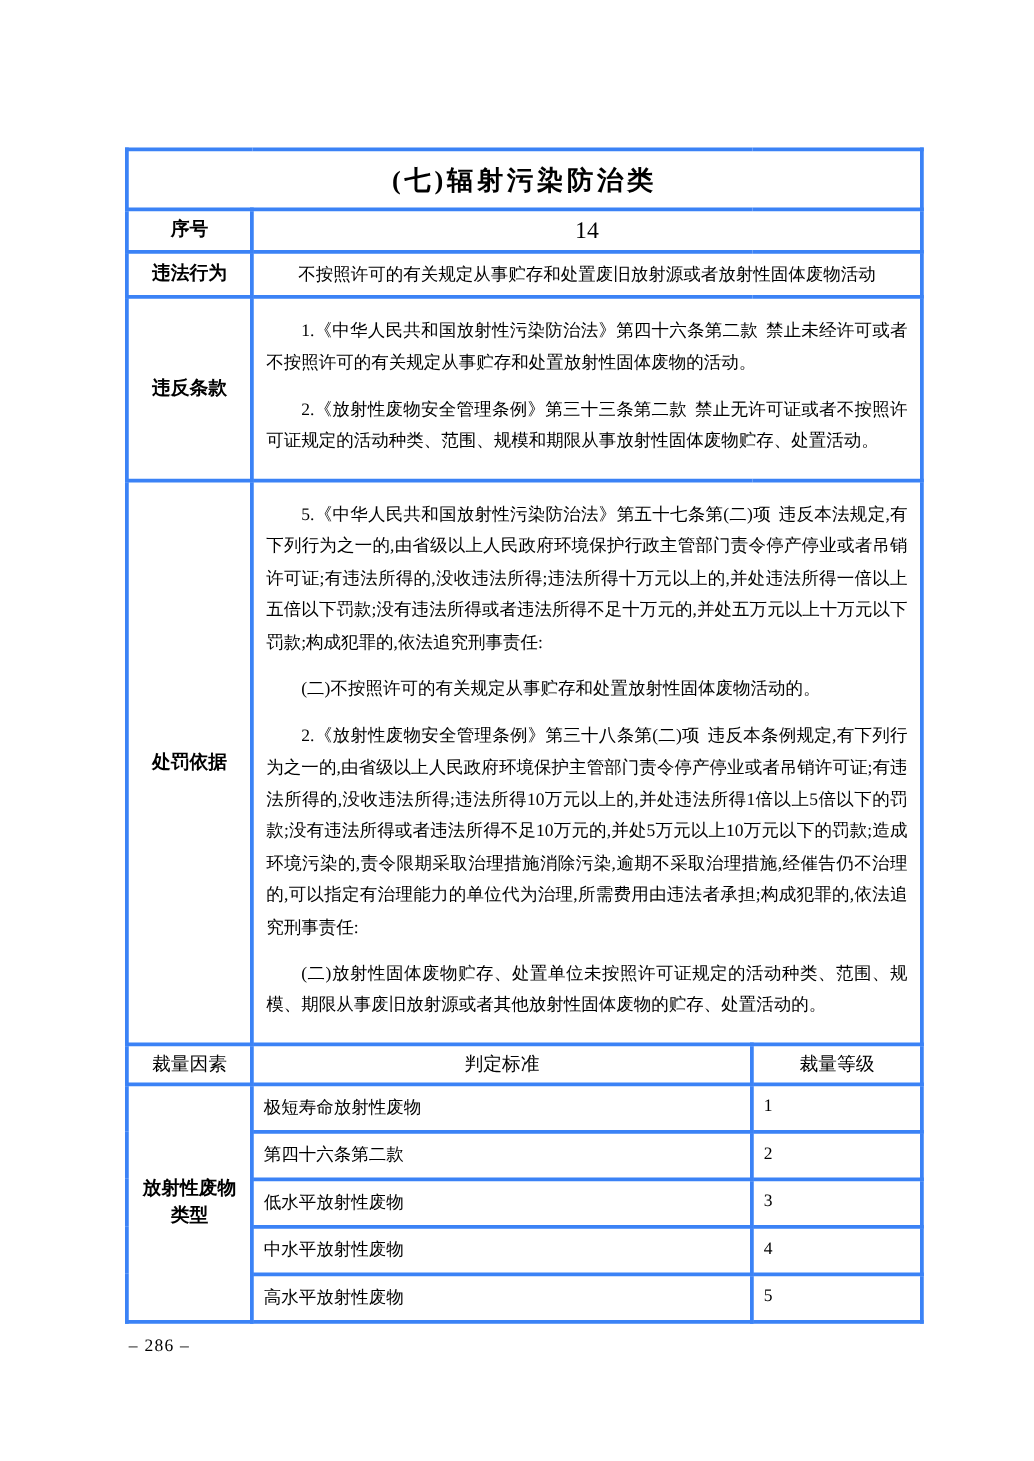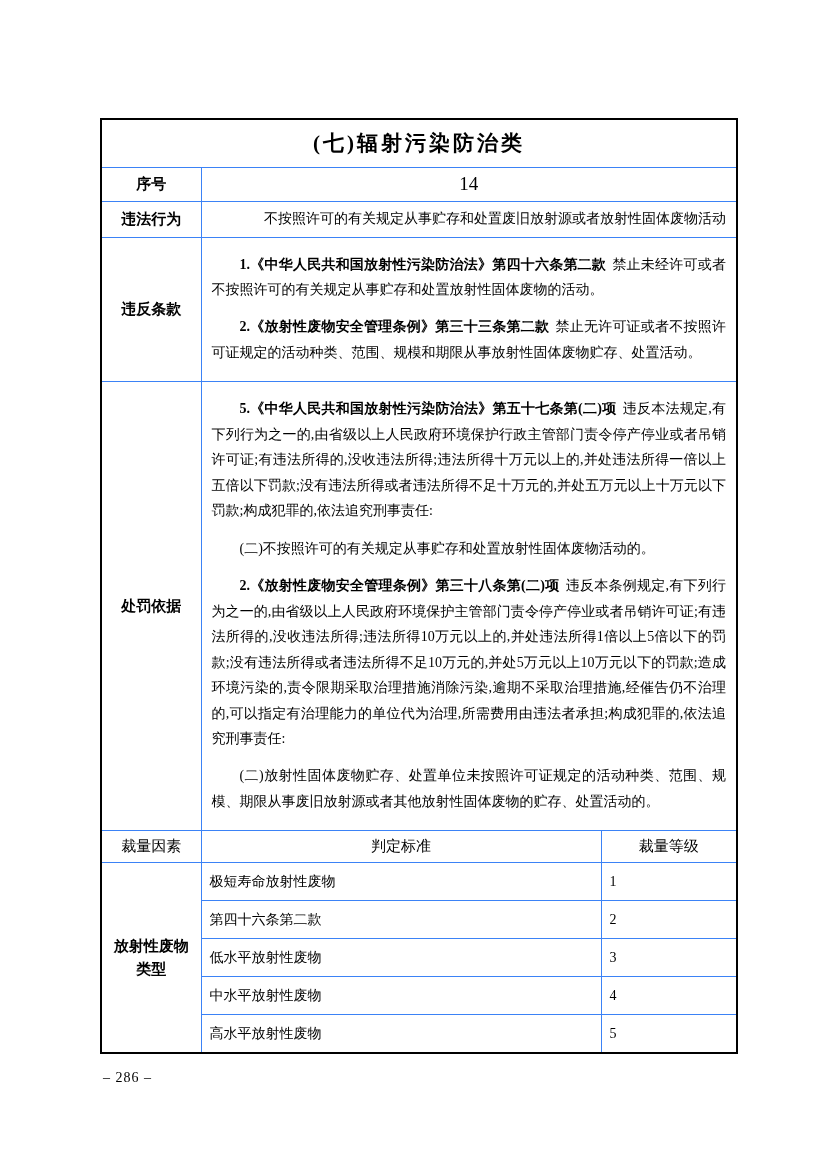"(七)辐射污染防治类" table.doc td { border: 1px solid #3b82f6 -> 3px solid #3b82f6 }
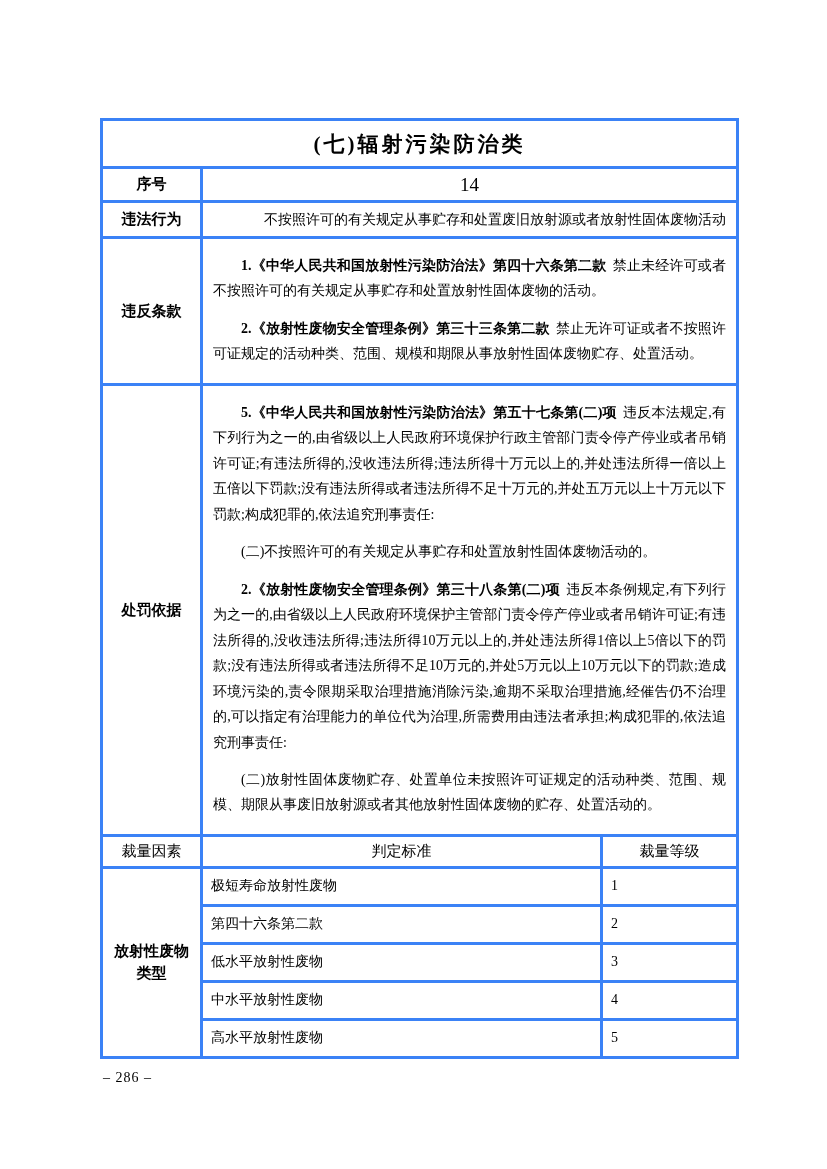"不按照许可的有关规定从事贮存和处置废旧放射源或者放射性固体废物活动" .act-cell { text-align: right -> center }
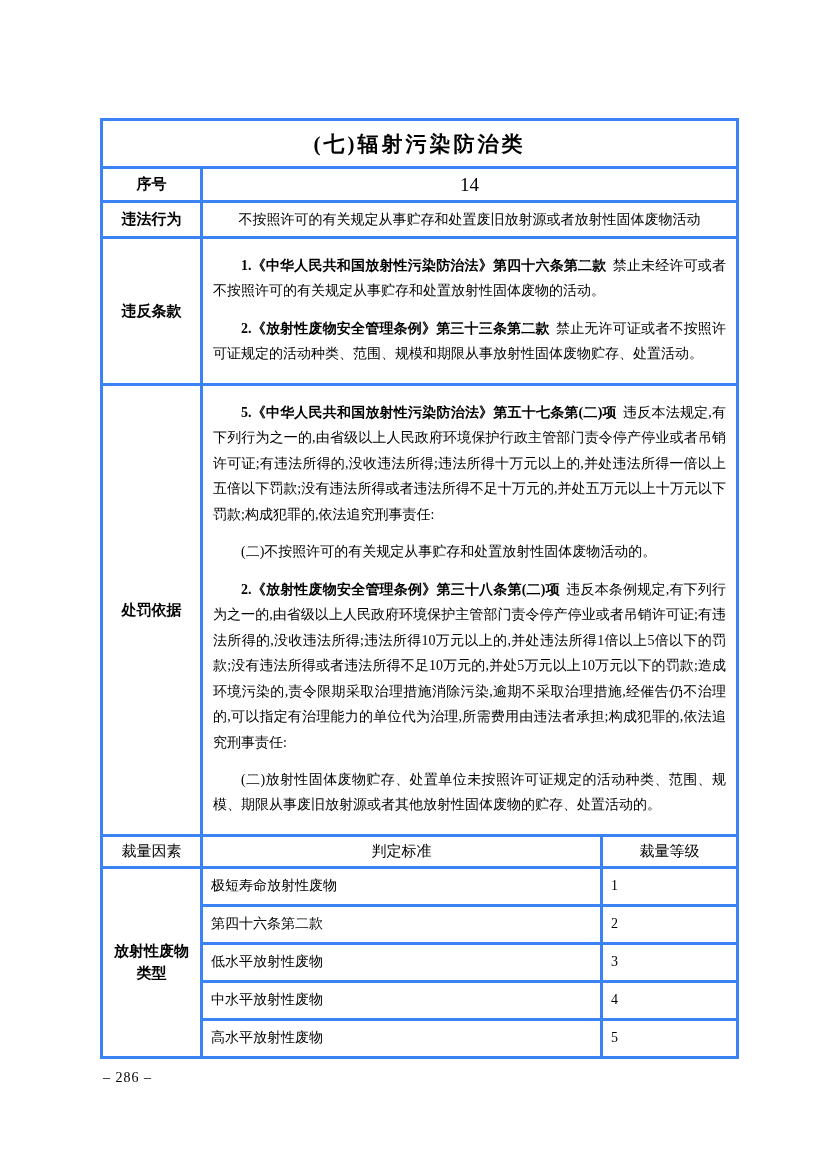"1.《中华人民共和国放射性污染防治法》第四十六条第二款" .lead { font-weight: bold -> normal }
